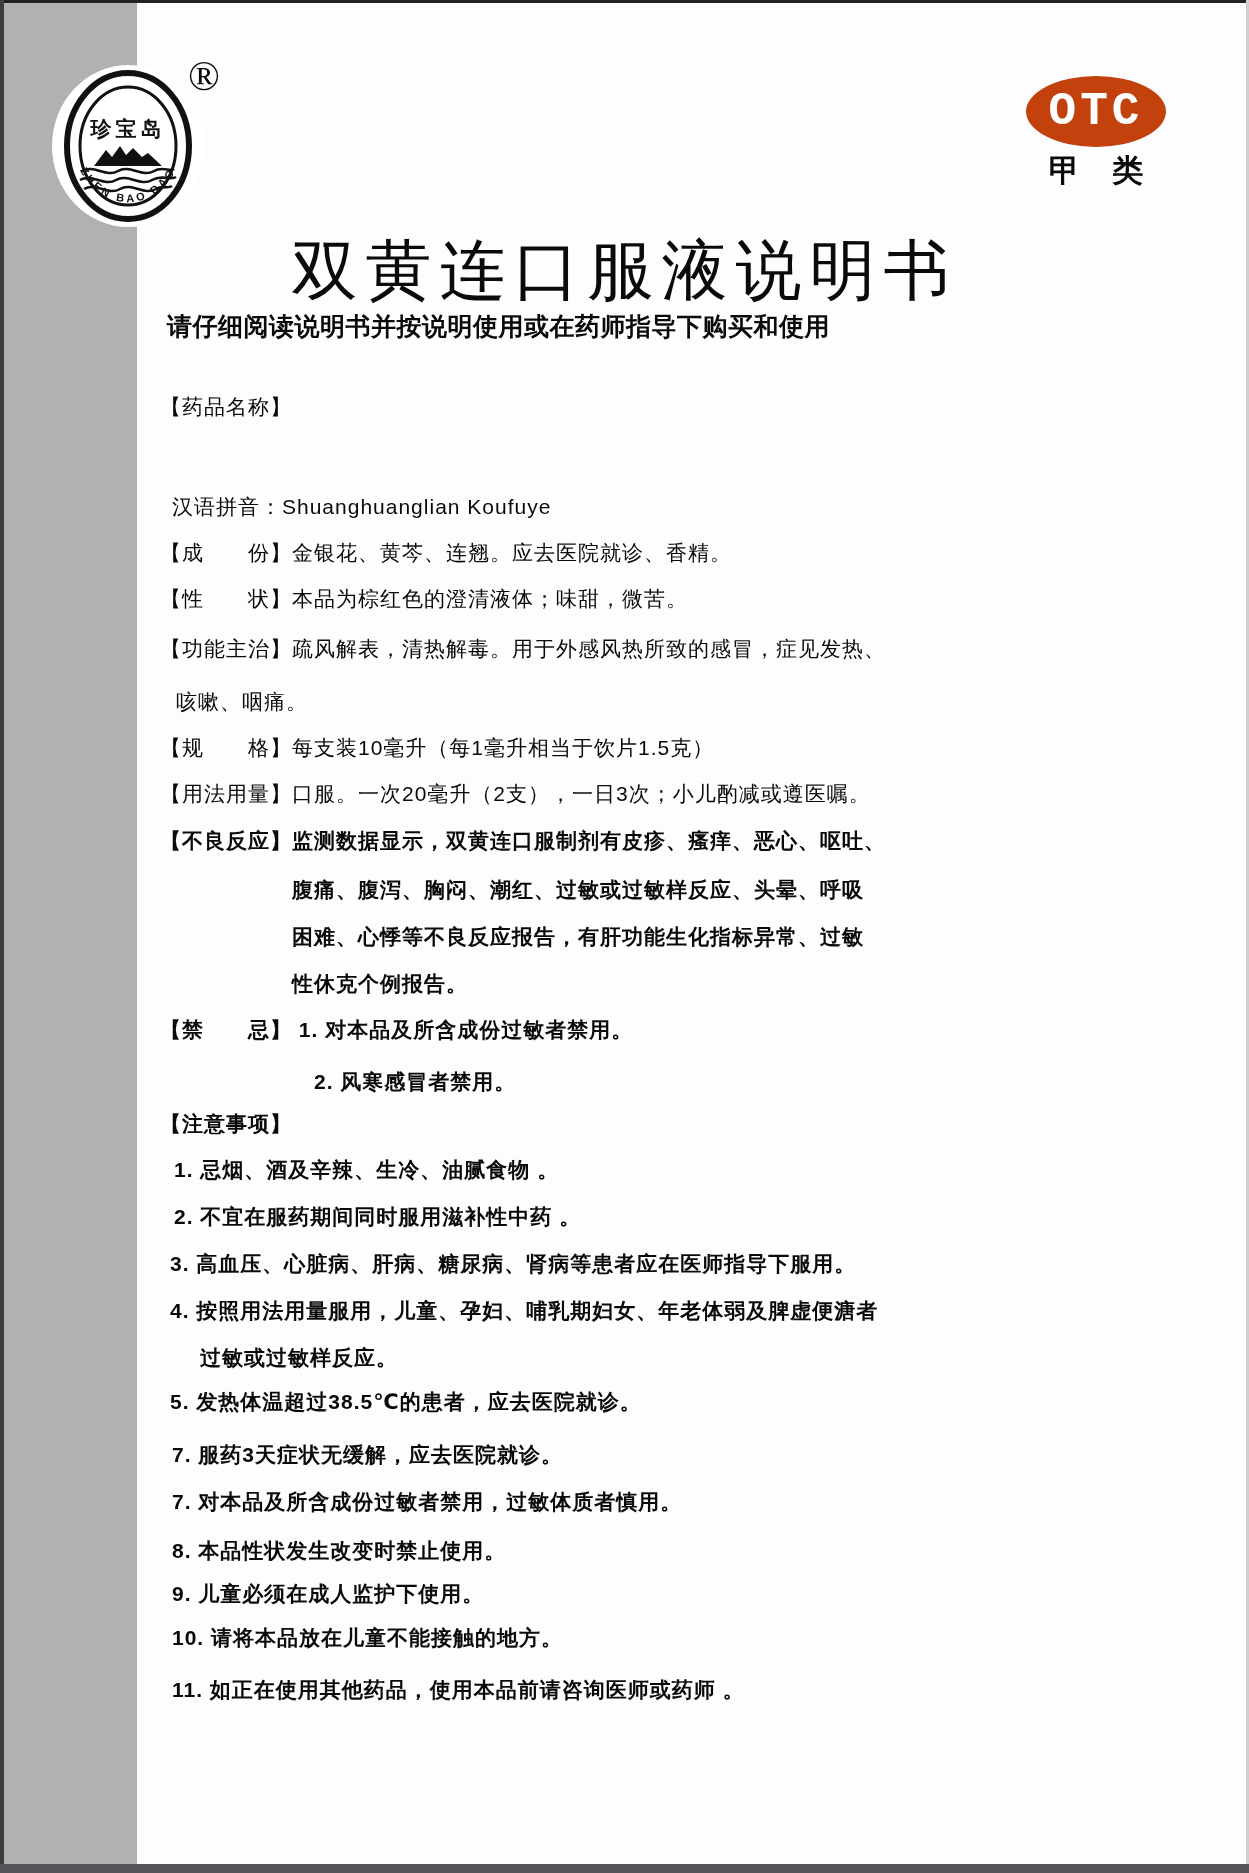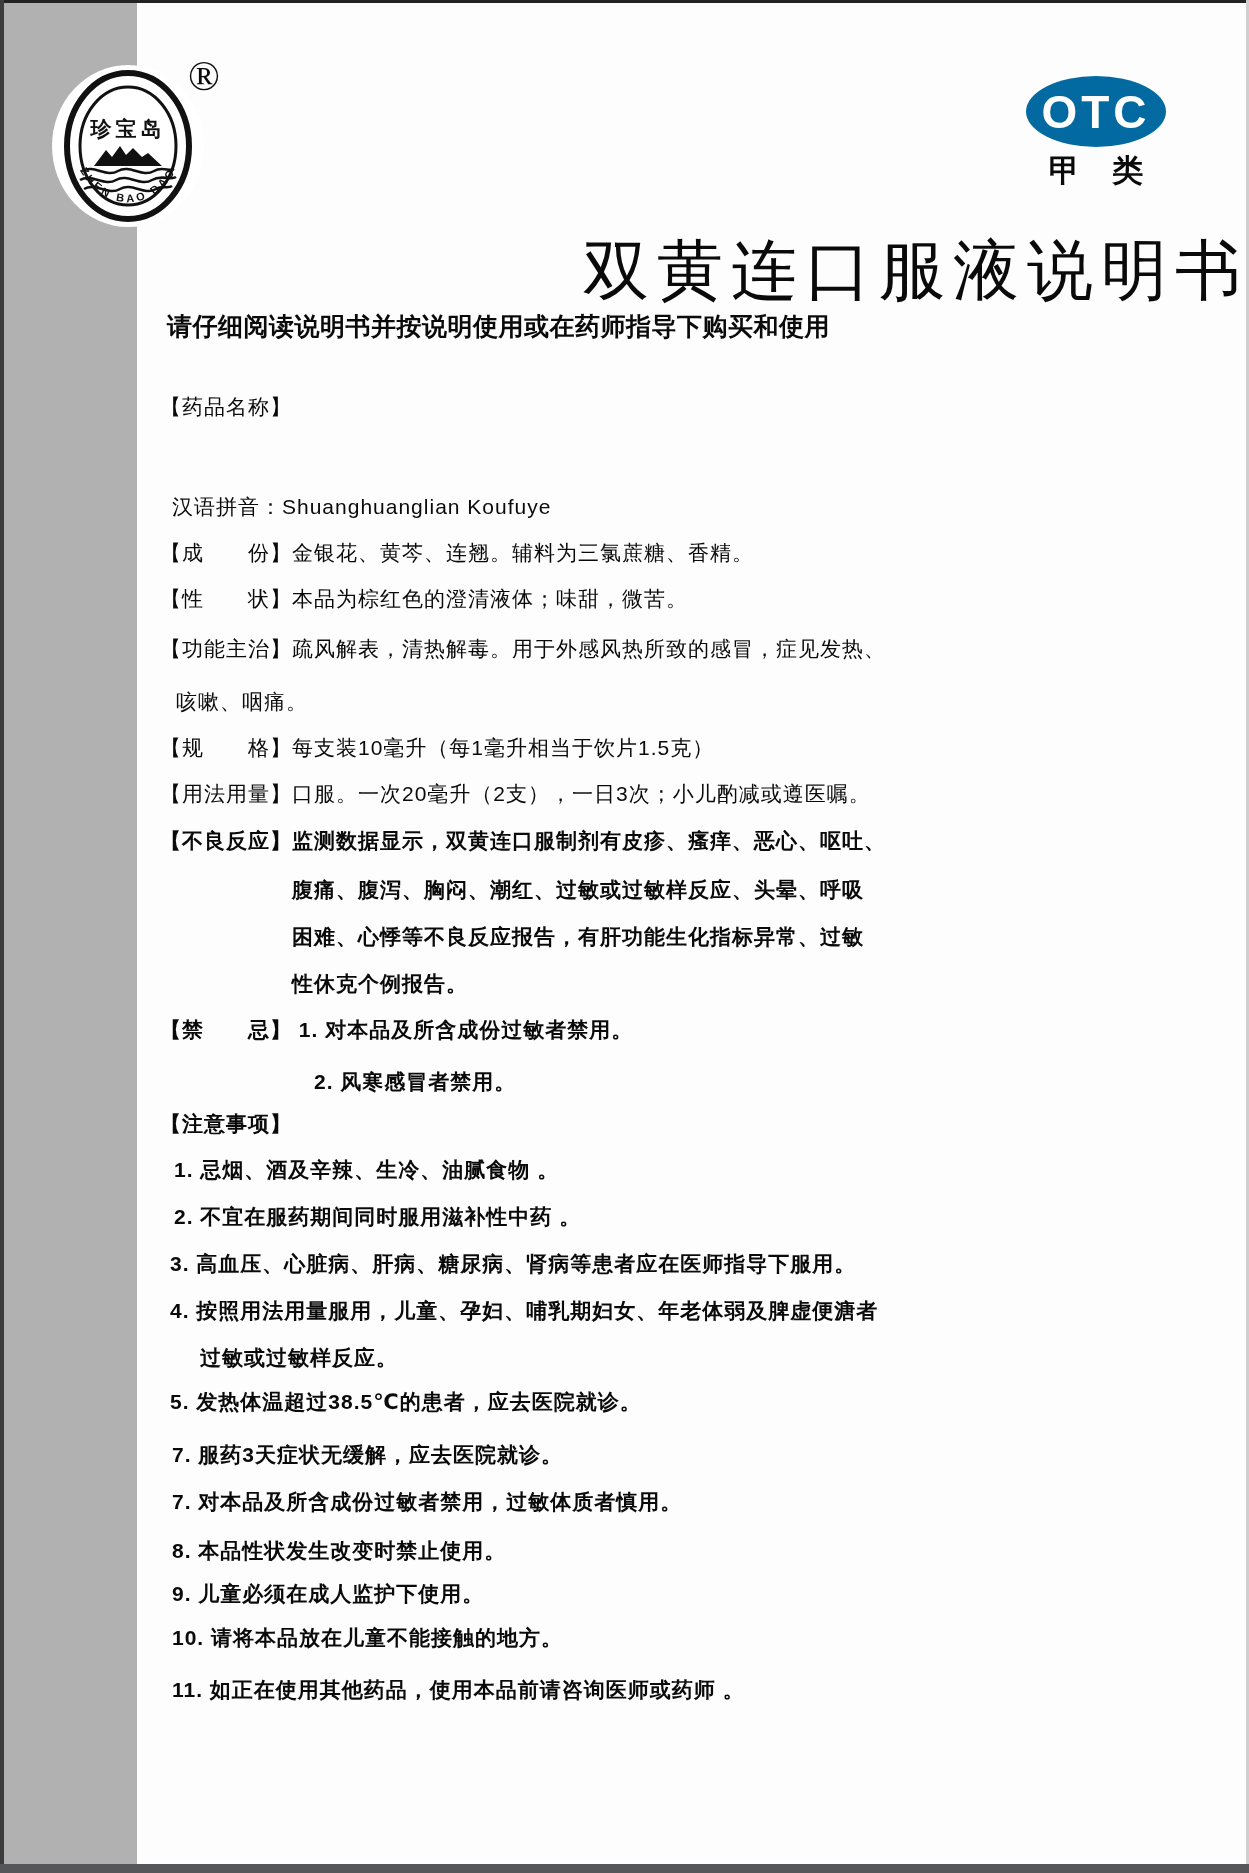"OTC" .otc-badge { background: #0369a1 -> #c2410c; font-family: Liberation Sans, sans-serif -> Liberation Mono, monospace }
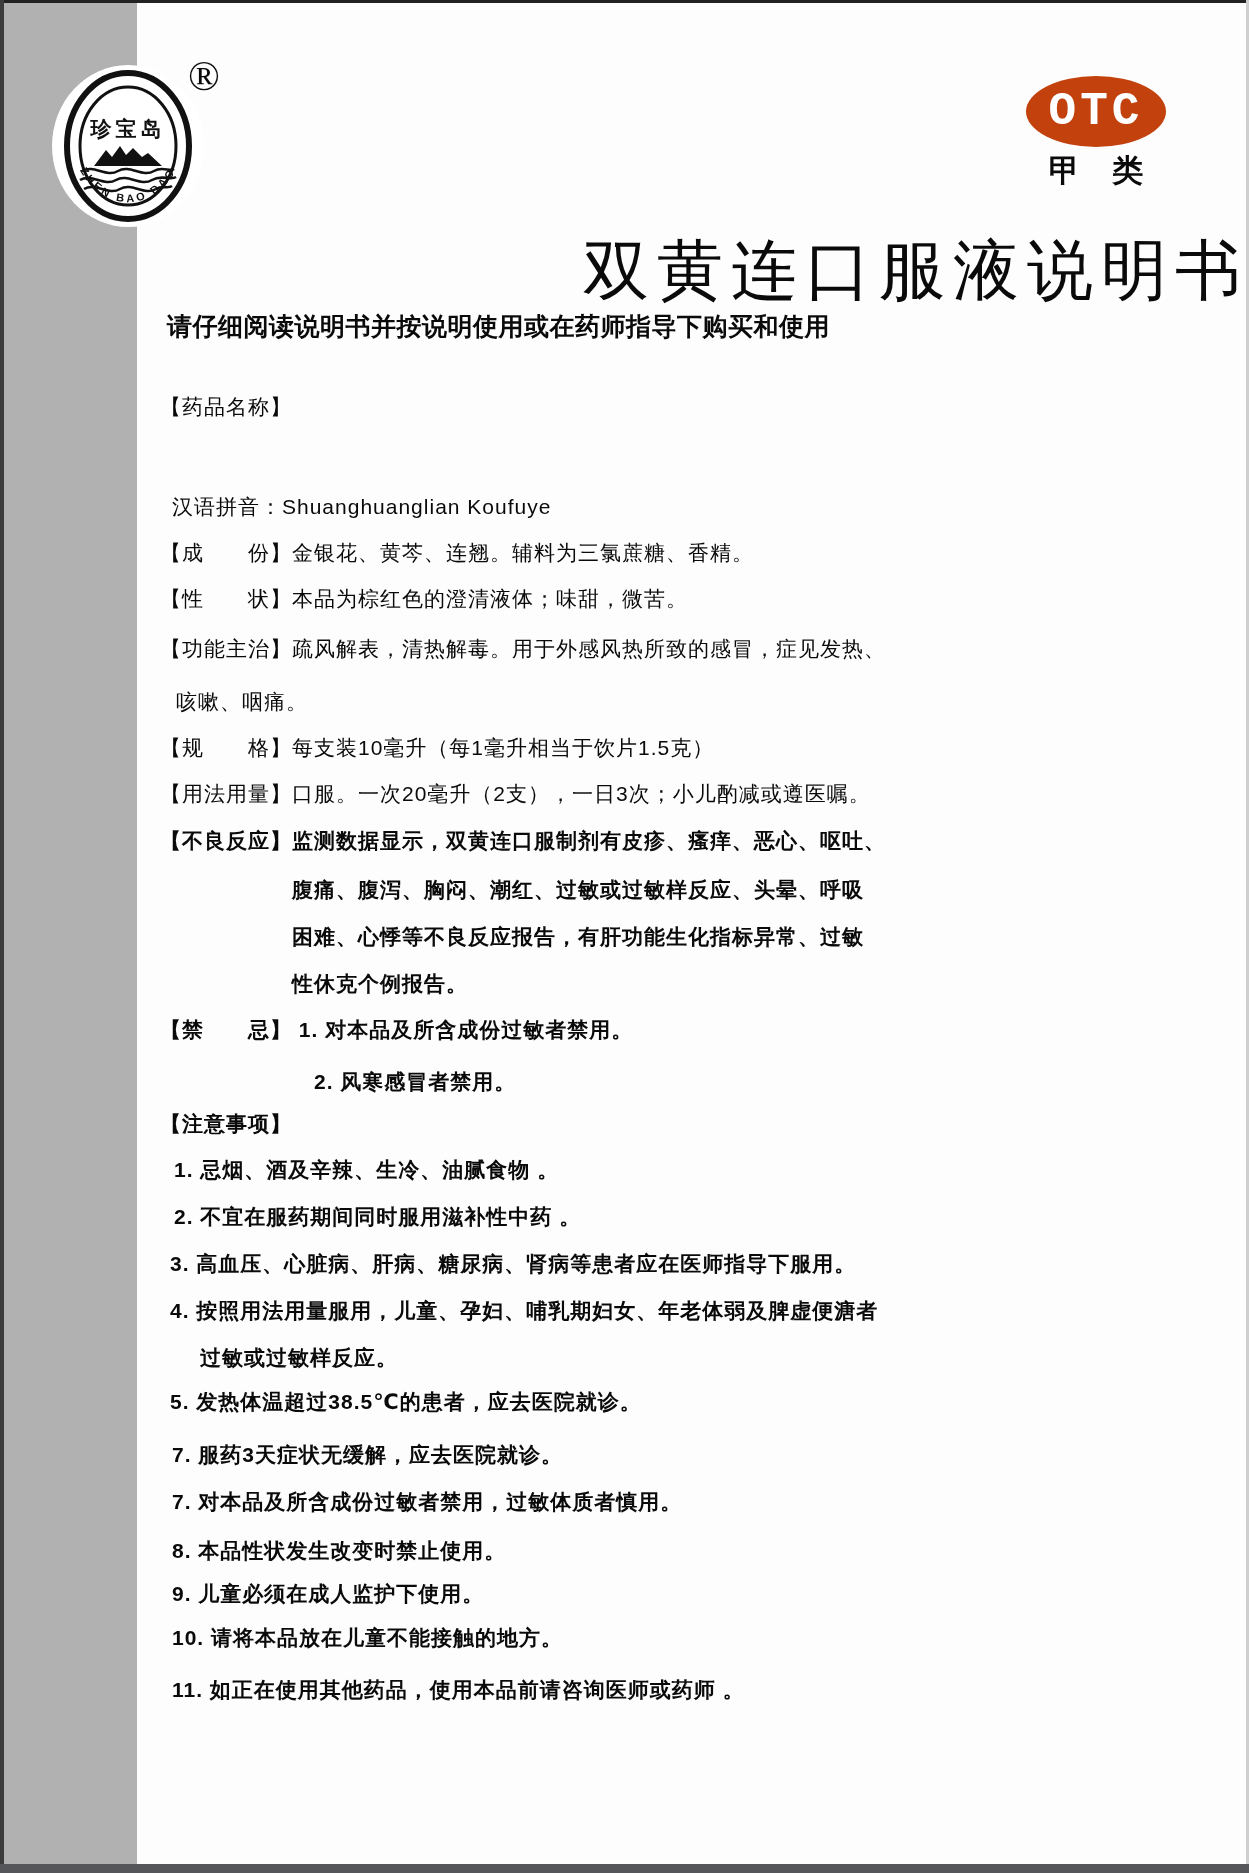"双黄连口服液说明书" .doc-title { text-align: right -> center }
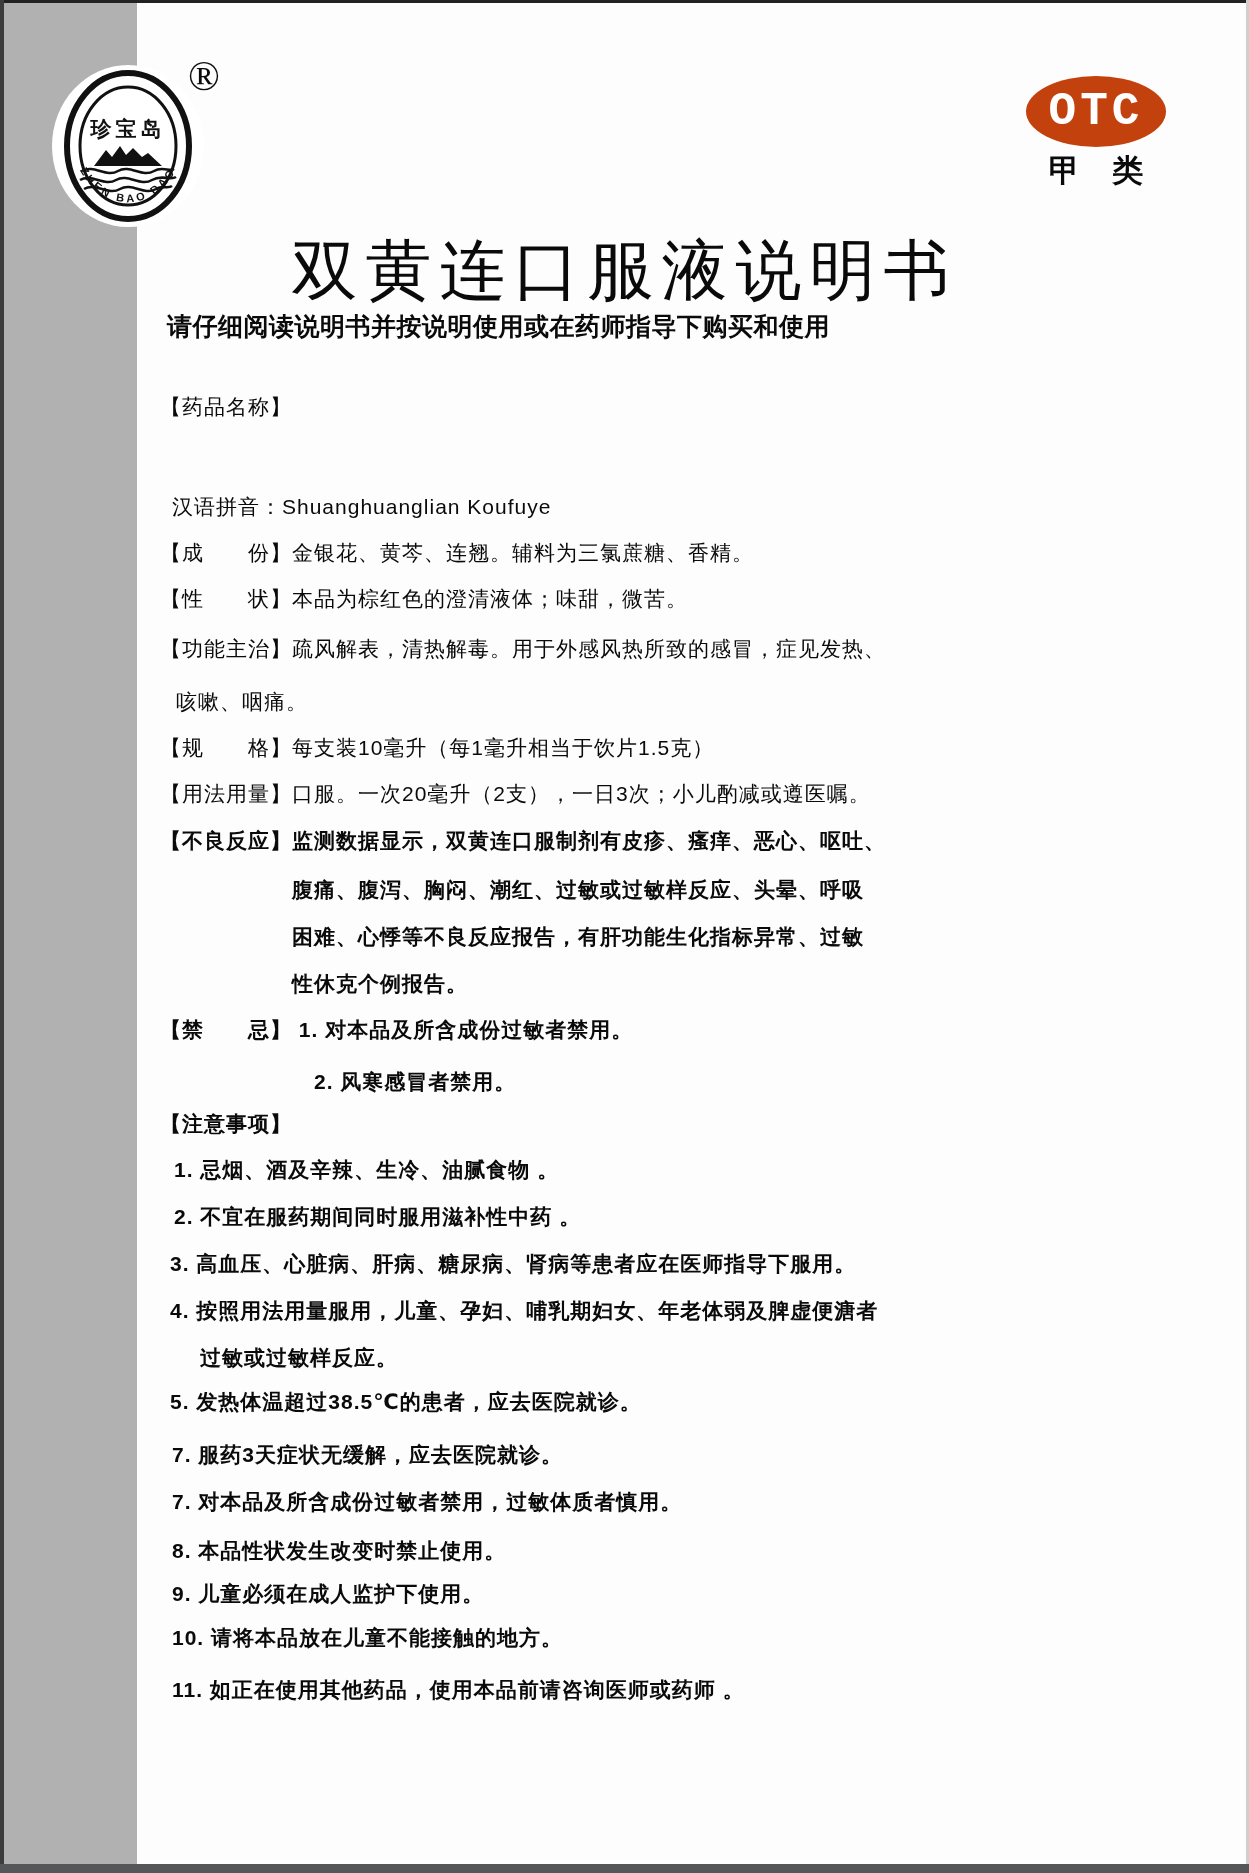"【成 份】金银花、黄芩、连翘。辅料为三氯蔗糖、香精。" div.ln { text: 辅料为三氯蔗糖 -> 应去医院就诊 }
